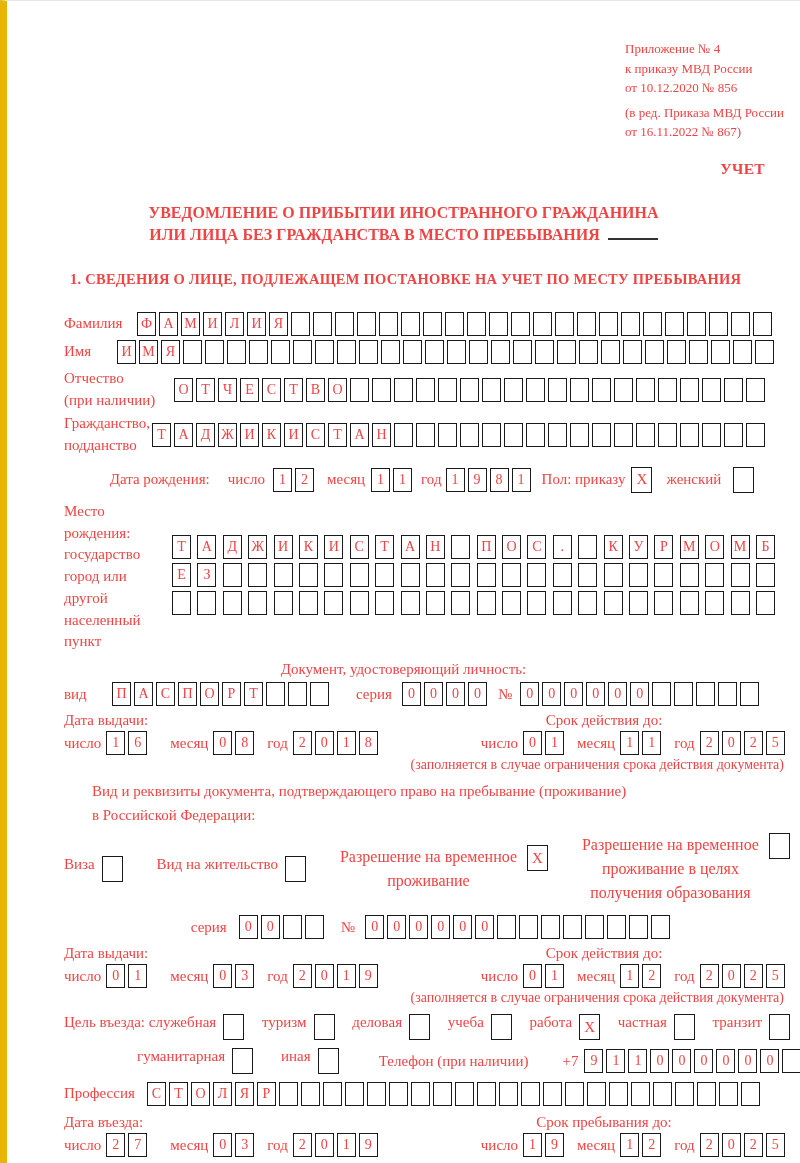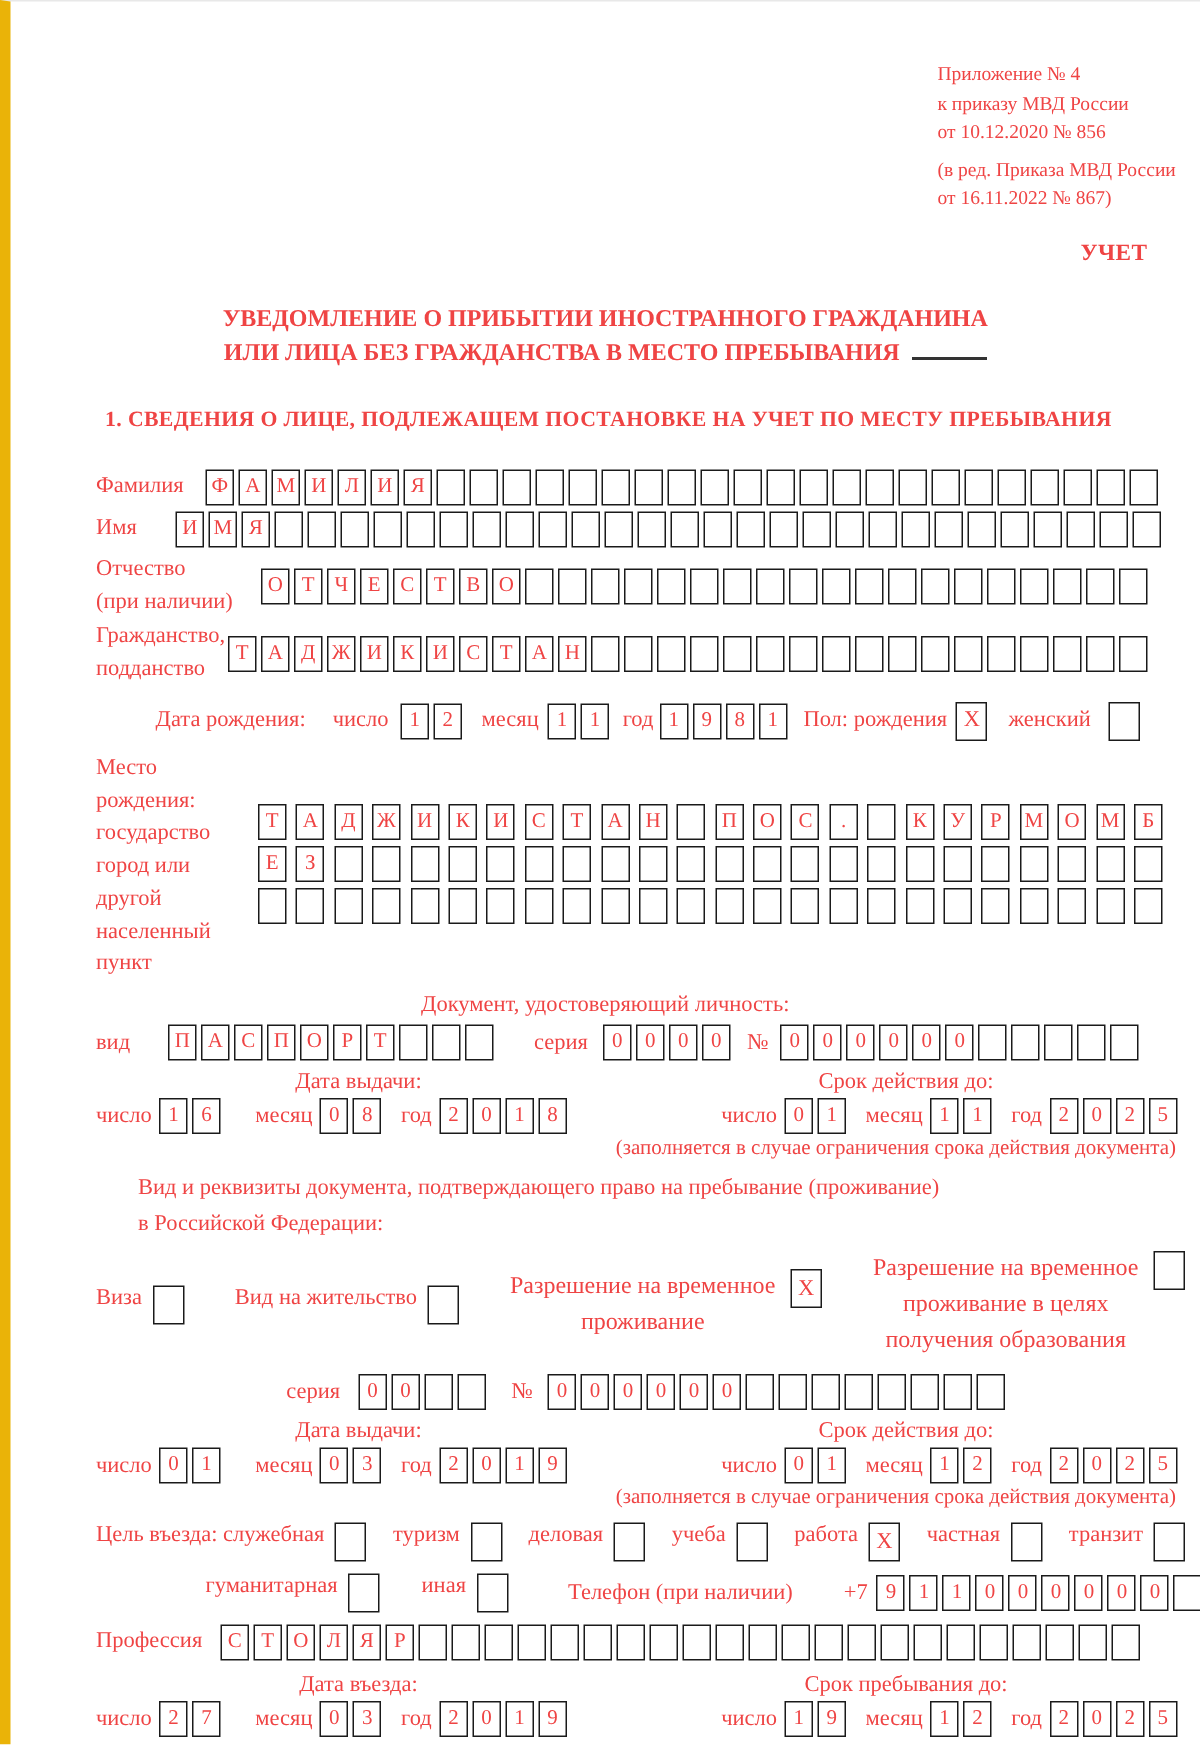"Пол: рождения" span.lbl { text: рождения -> приказу }
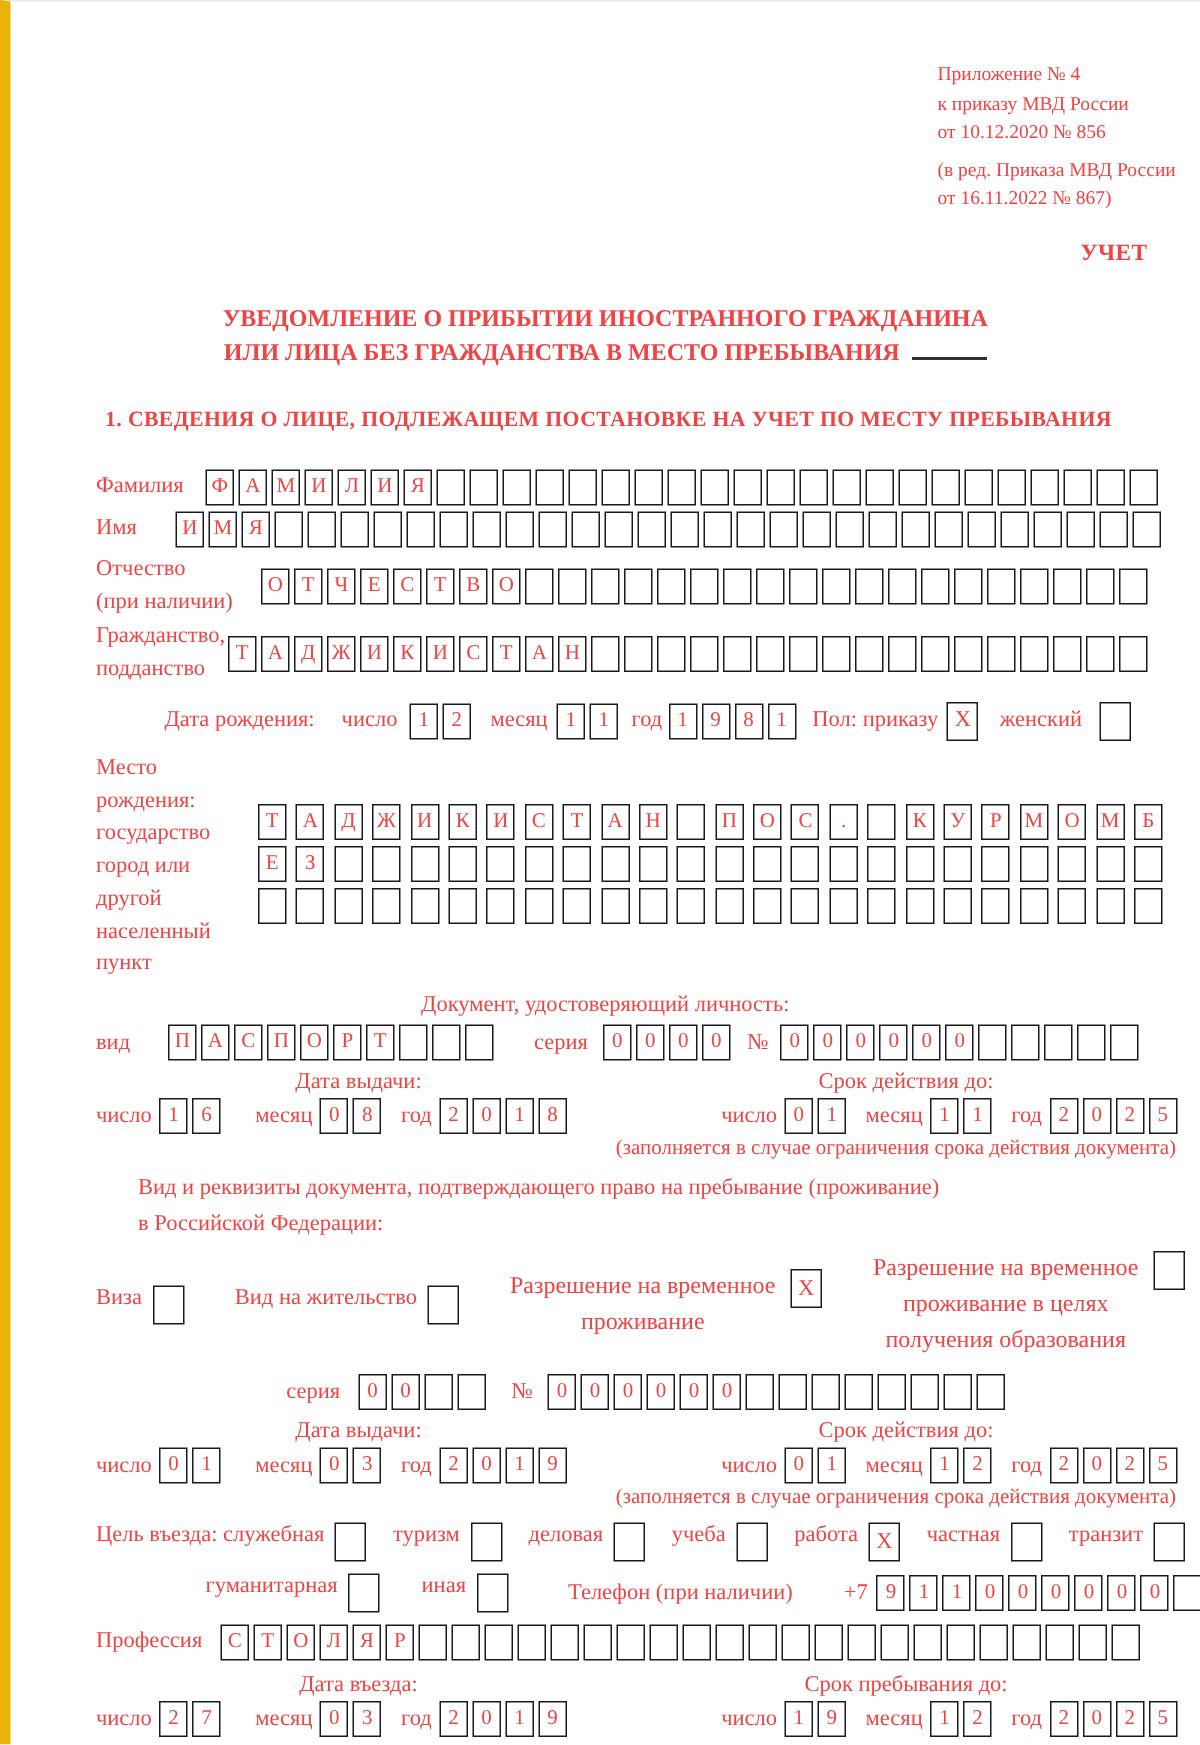"Дата выдачи:" .dhead .l { text-align: center -> left }
